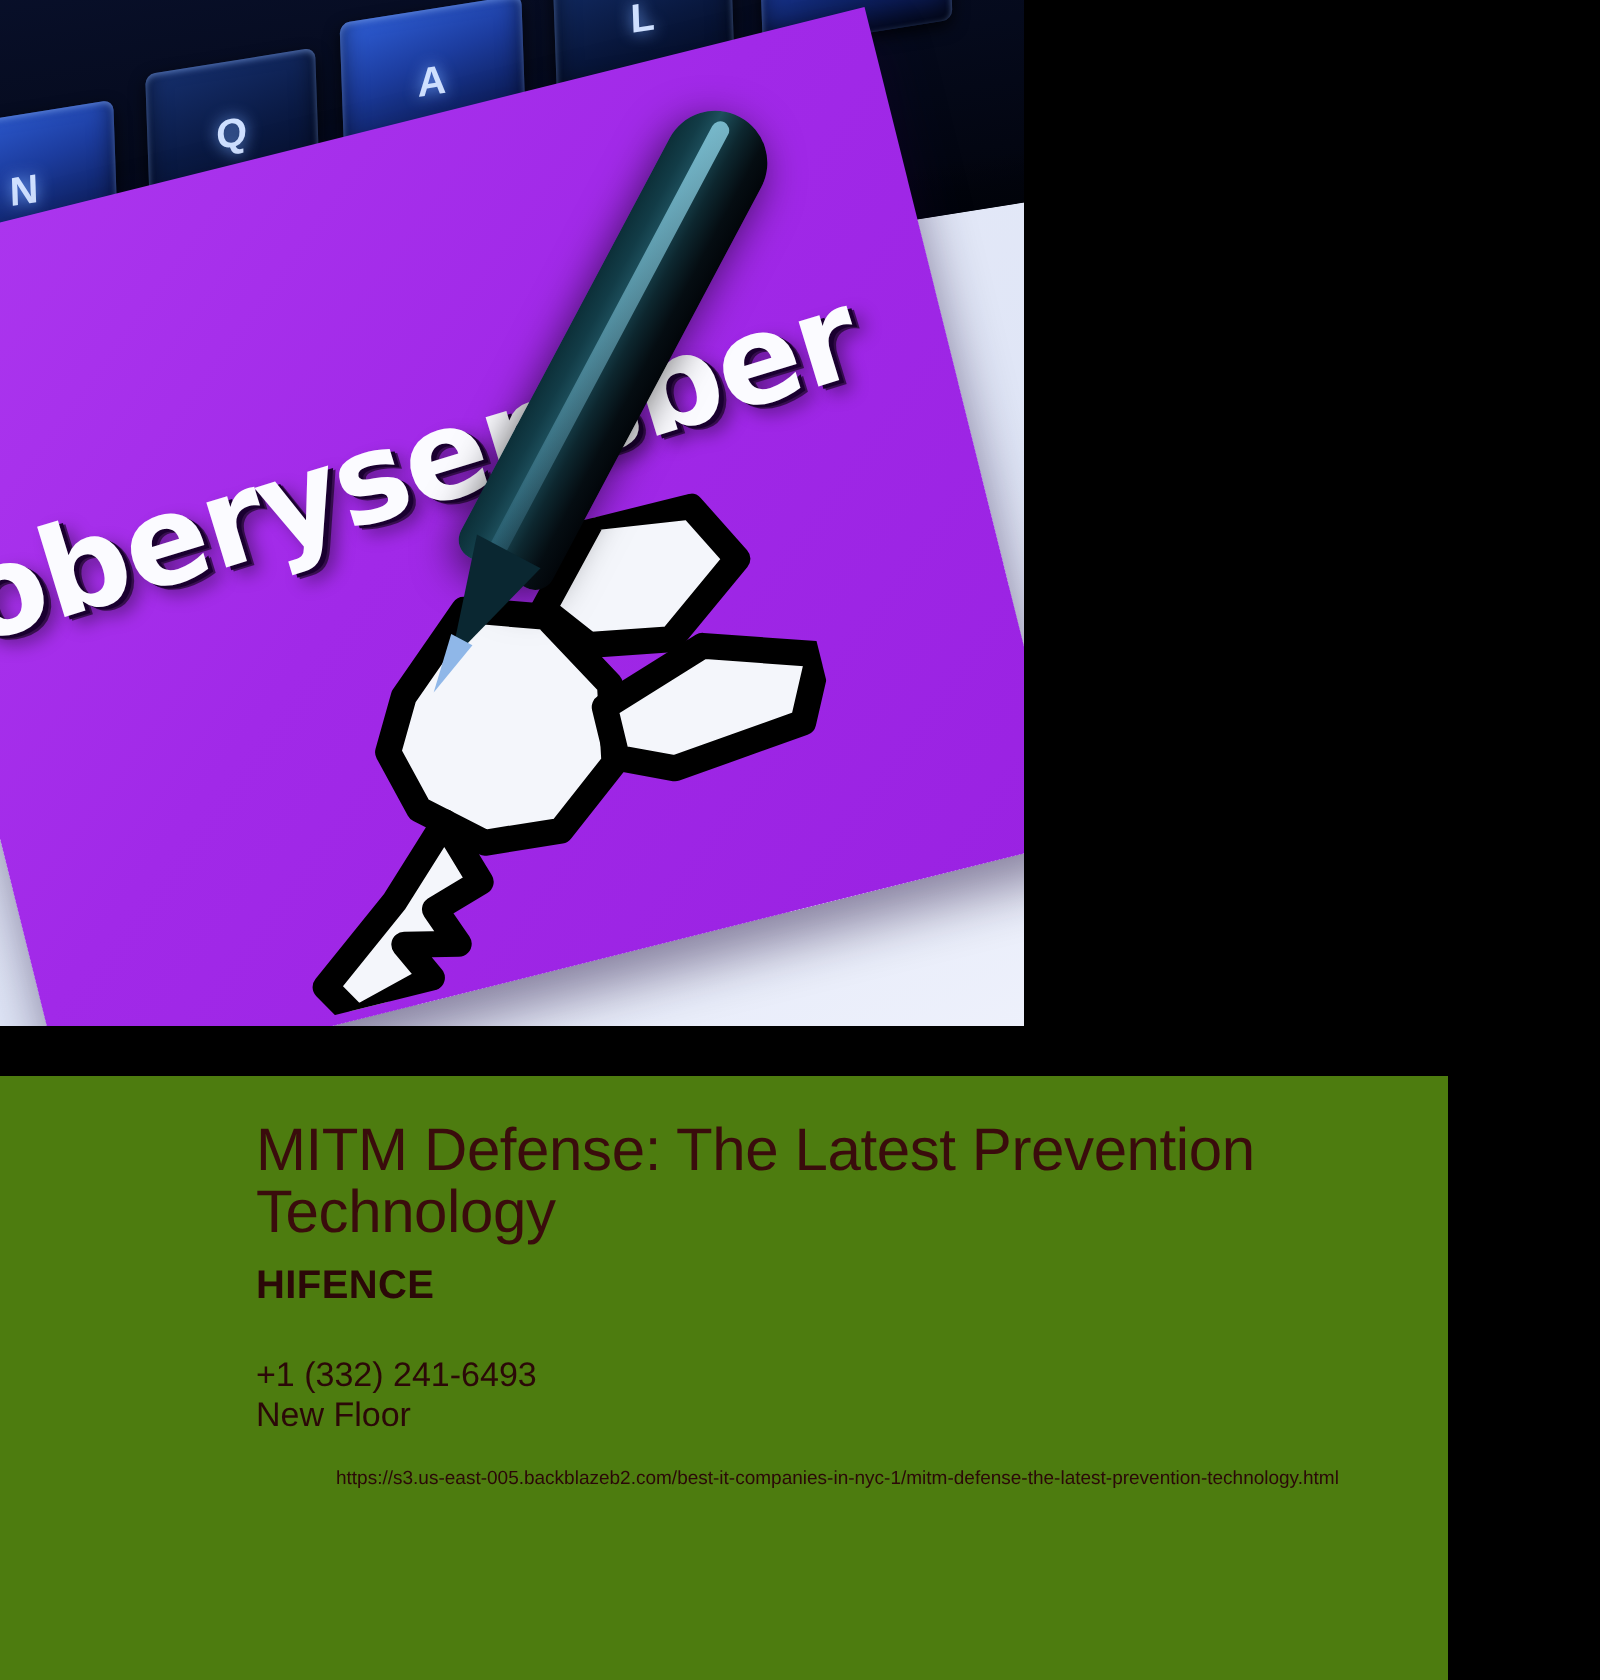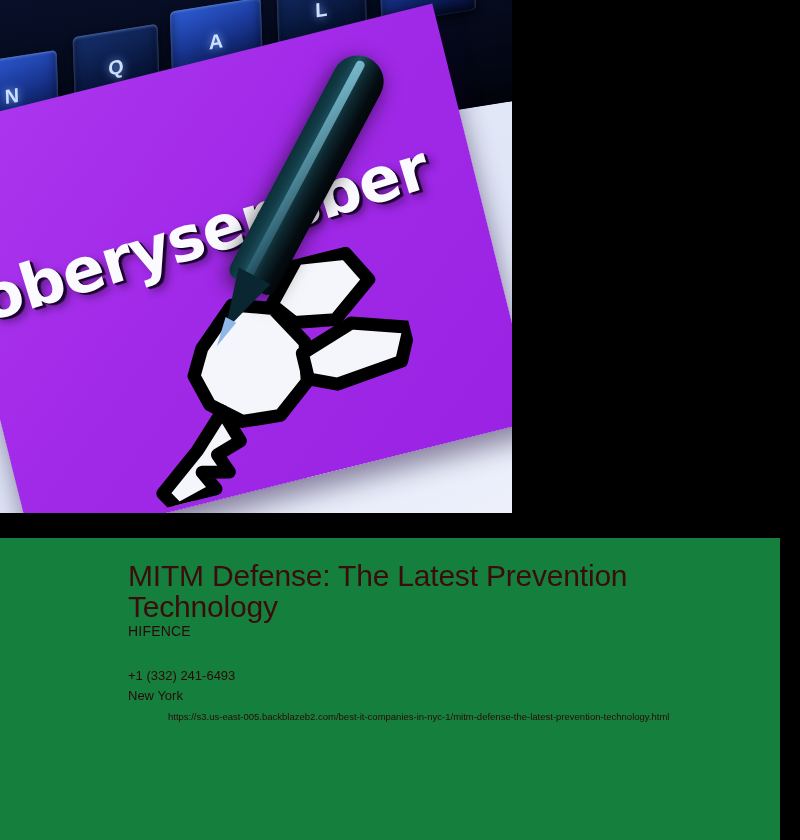"MITM Defense: The Latest Prevention" .info { background: #15803d -> #4d7c0f; width: 780px -> 724px }
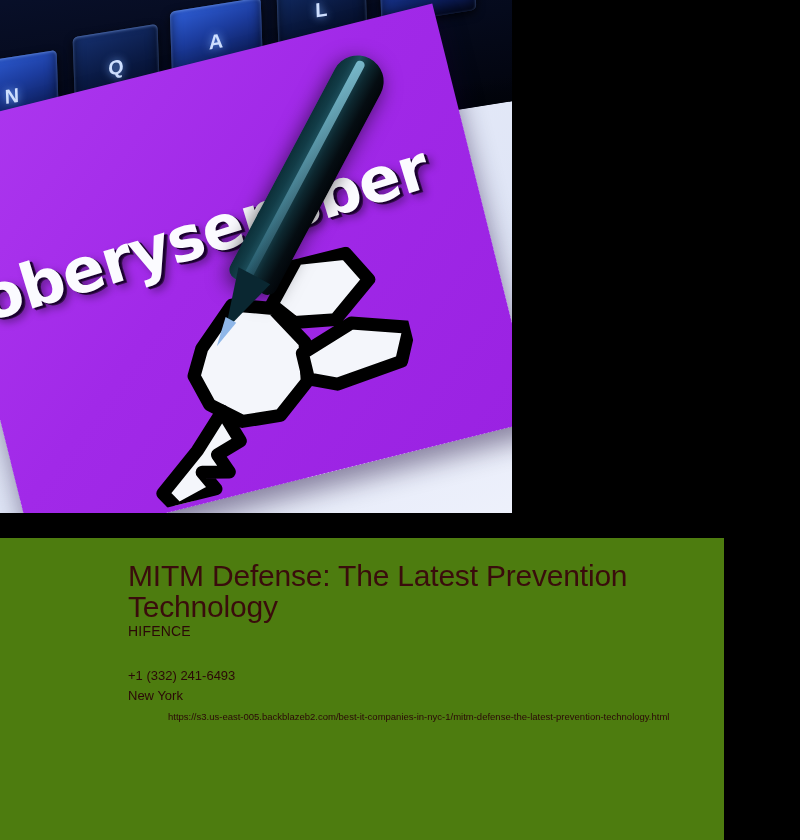"HIFENCE" .company { font-size: 14px -> 20px; font-weight: normal -> bold; margin: 0 0 0 0 -> 12px 0 0 0 }
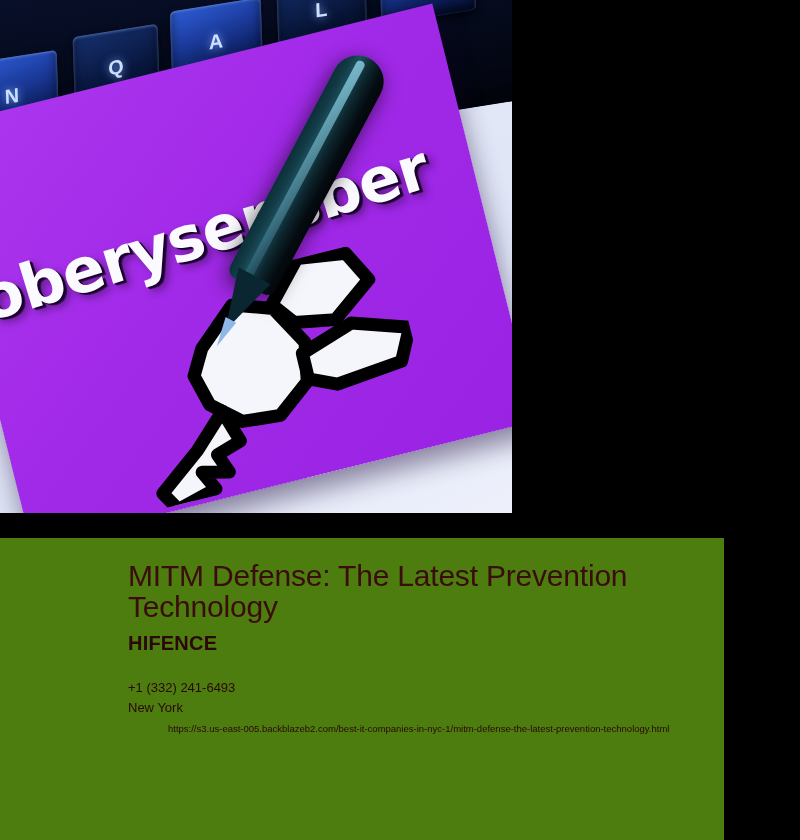"+1 (332) 241-6493" .contact-line { font-size: 13px -> 17px }
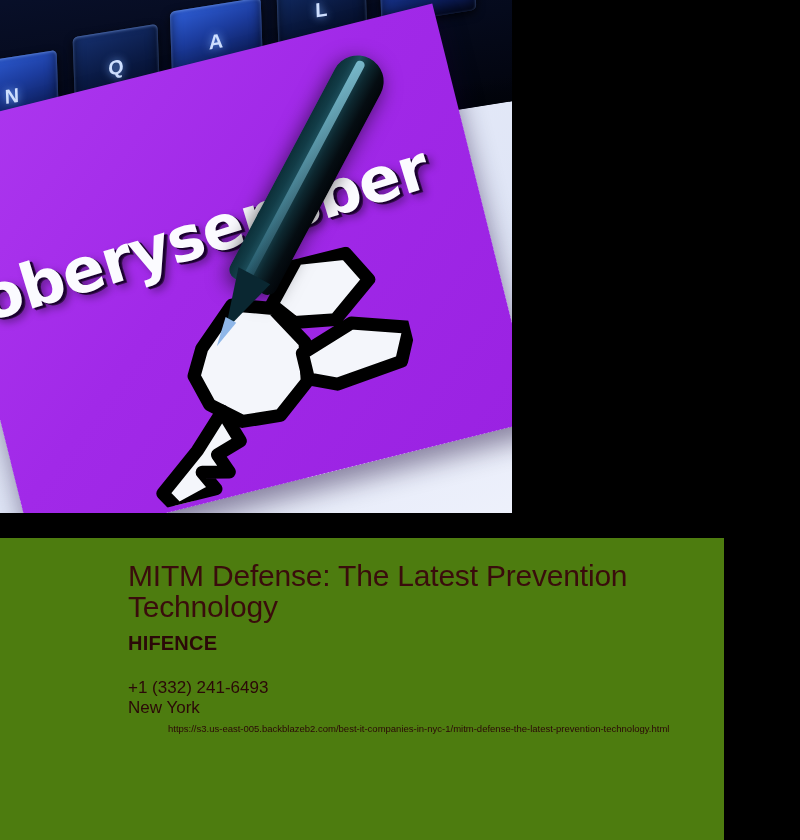"New York" div.contact-line { text: York -> Floor }
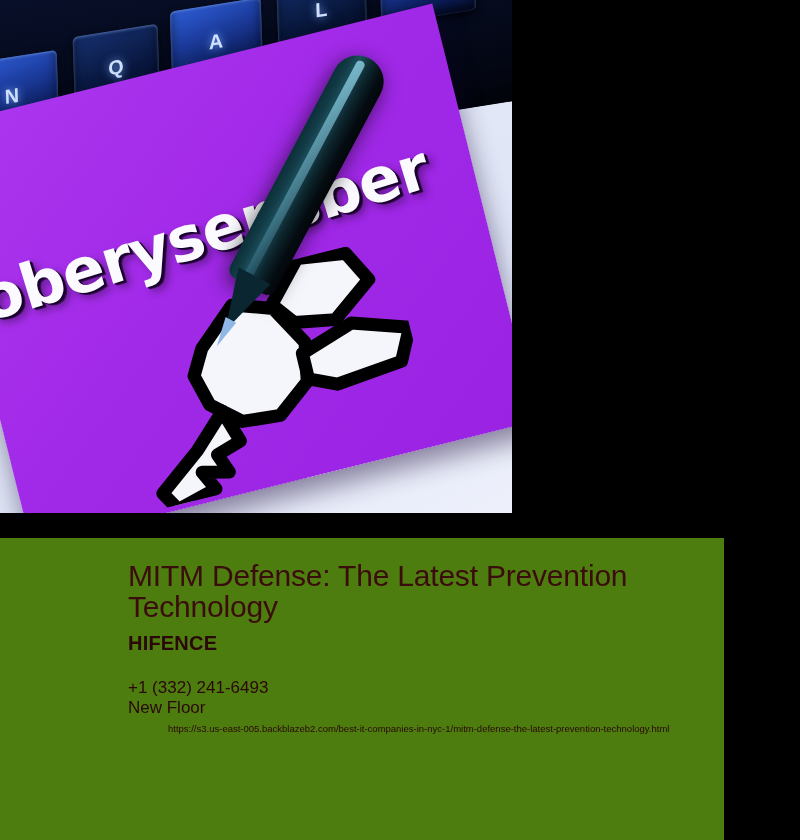"https://s3.us-east-005.backblazeb2.com/b" .url { margin-top: 5px -> 16px }
